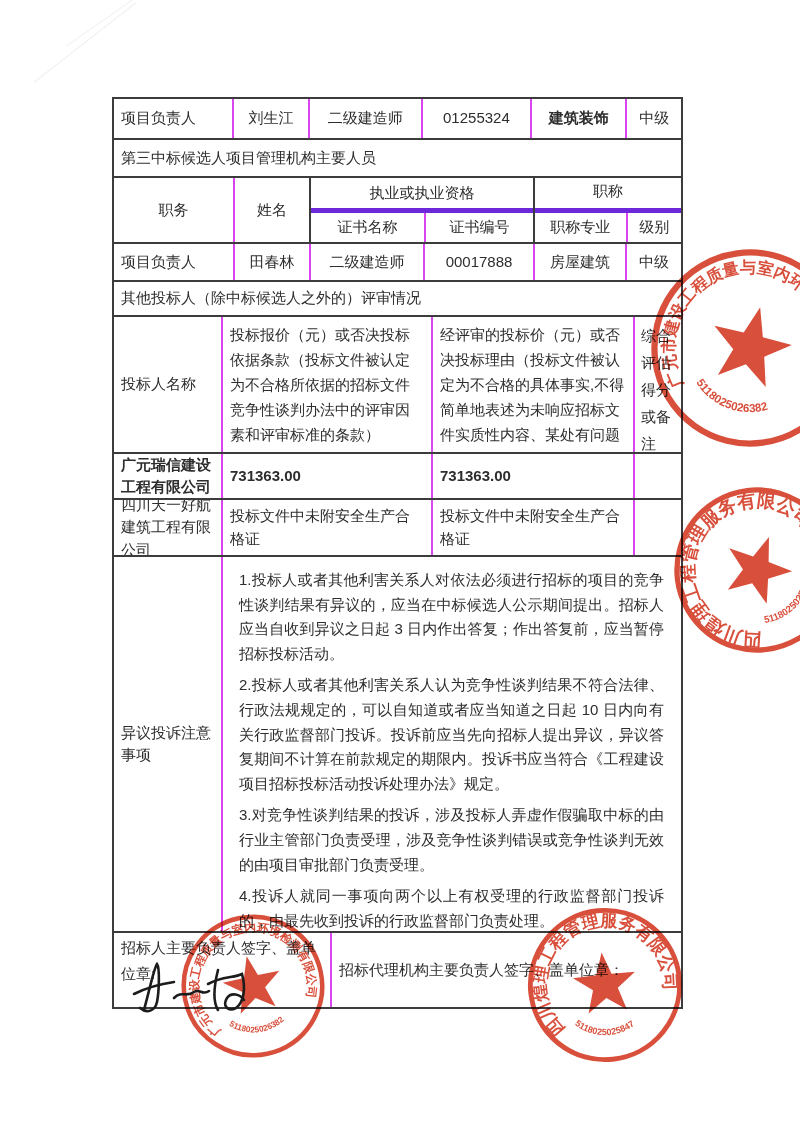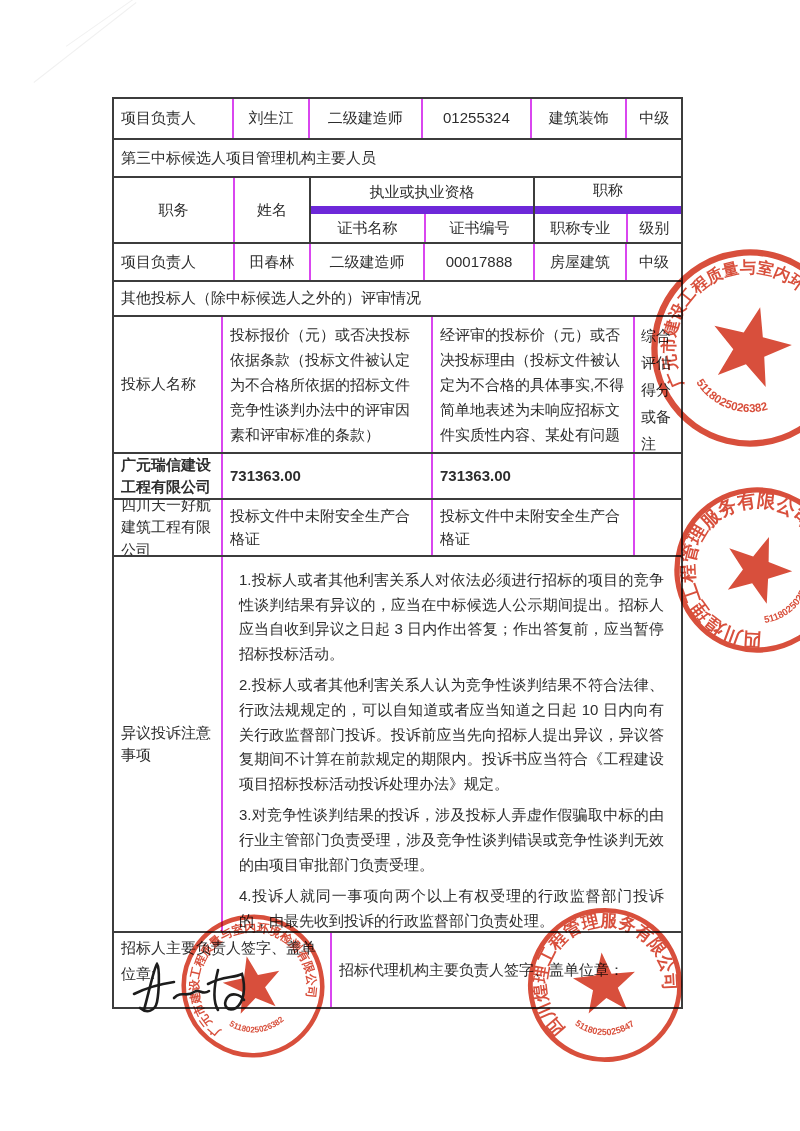"建筑装饰" div.cell { font-weight: none -> bold }
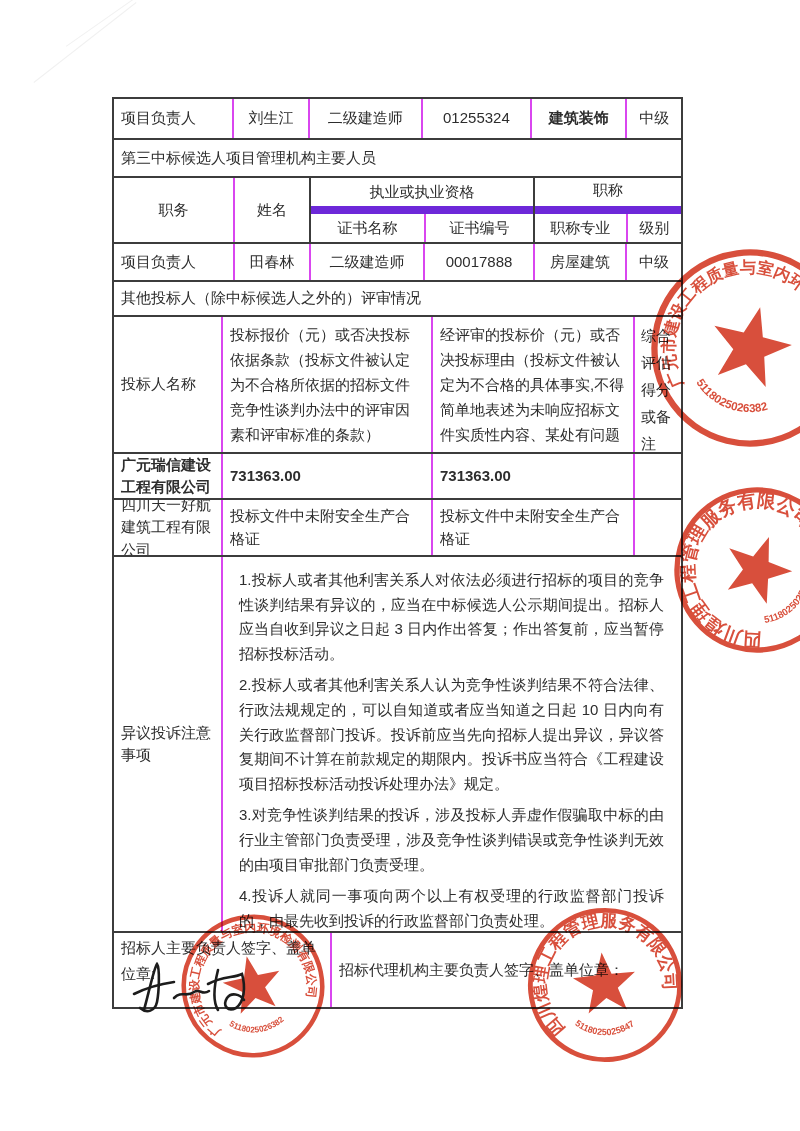"执业或执业资格" .grp .subrow-top { border-bottom: 8px solid #6d28d9 -> 5px solid #6d28d9 }
